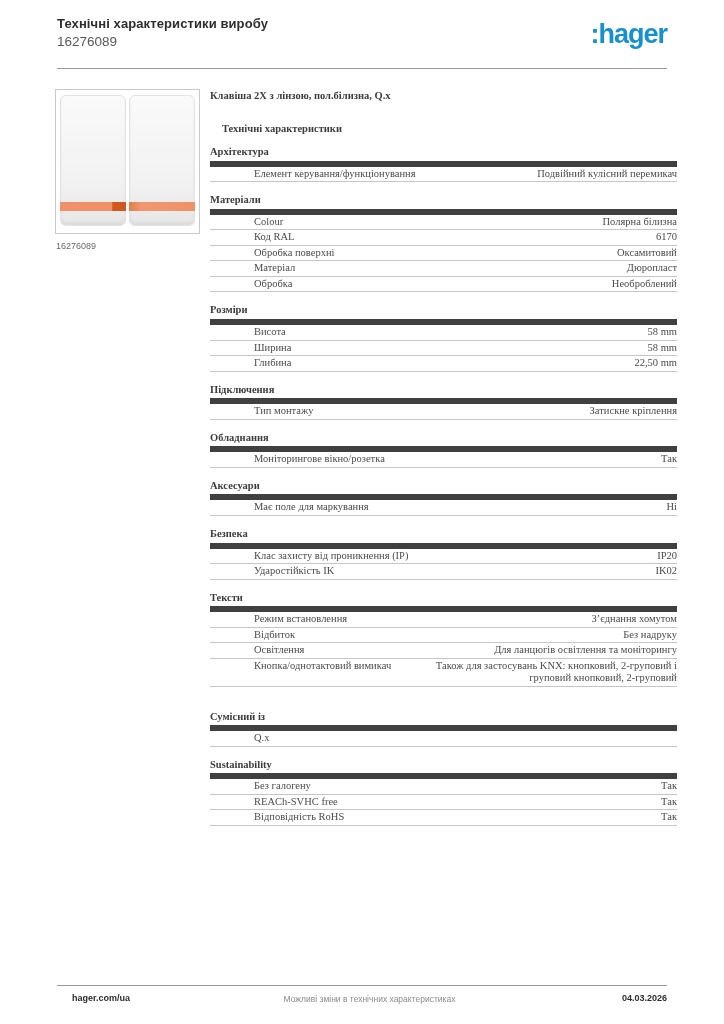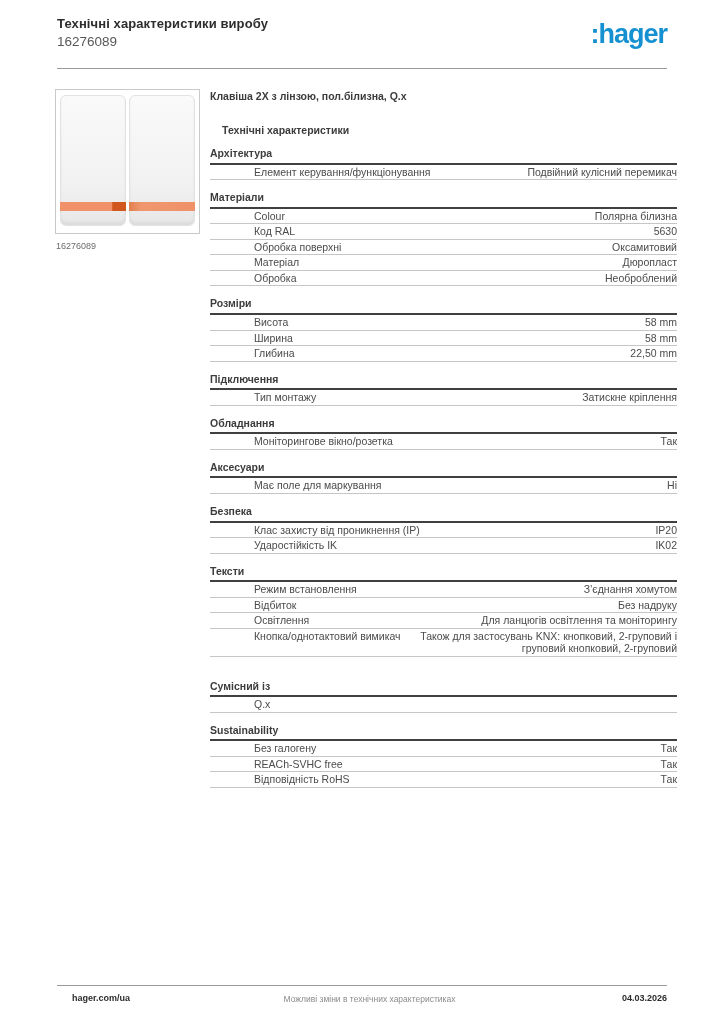"Клавіша 2X з лінзою, пол.білизна," .right-col { font-family: none -> Liberation Serif, serif }
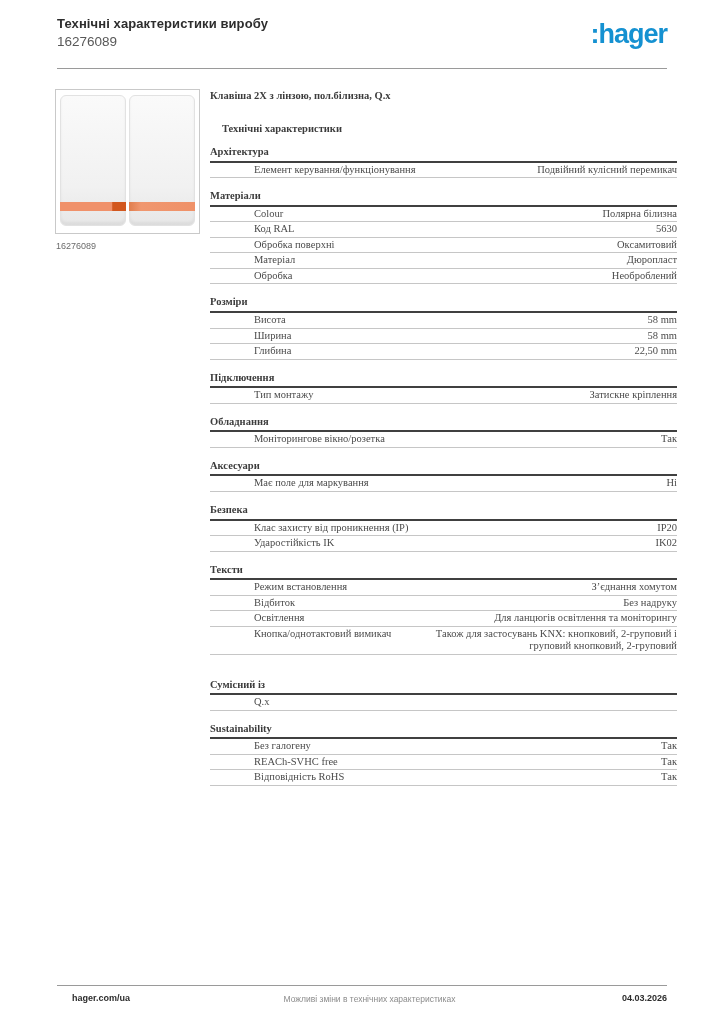"Архітектура" .section-title { border-bottom: 2px solid #404040 -> 6px solid #404040 }
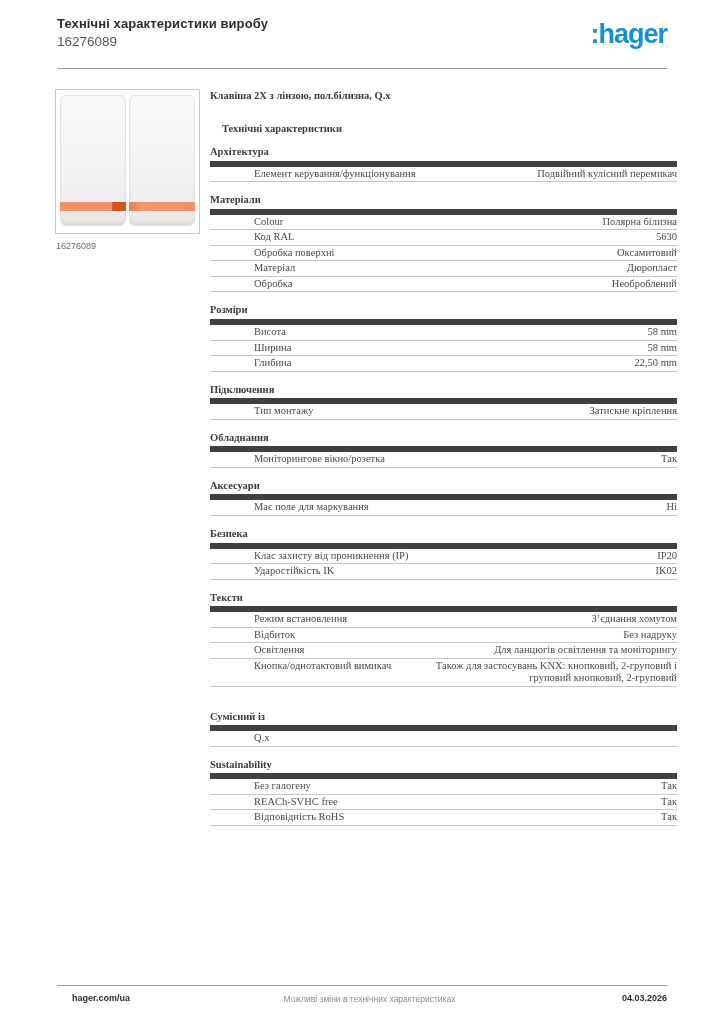"5630" span.row-value { text: 5630 -> 6170 }
